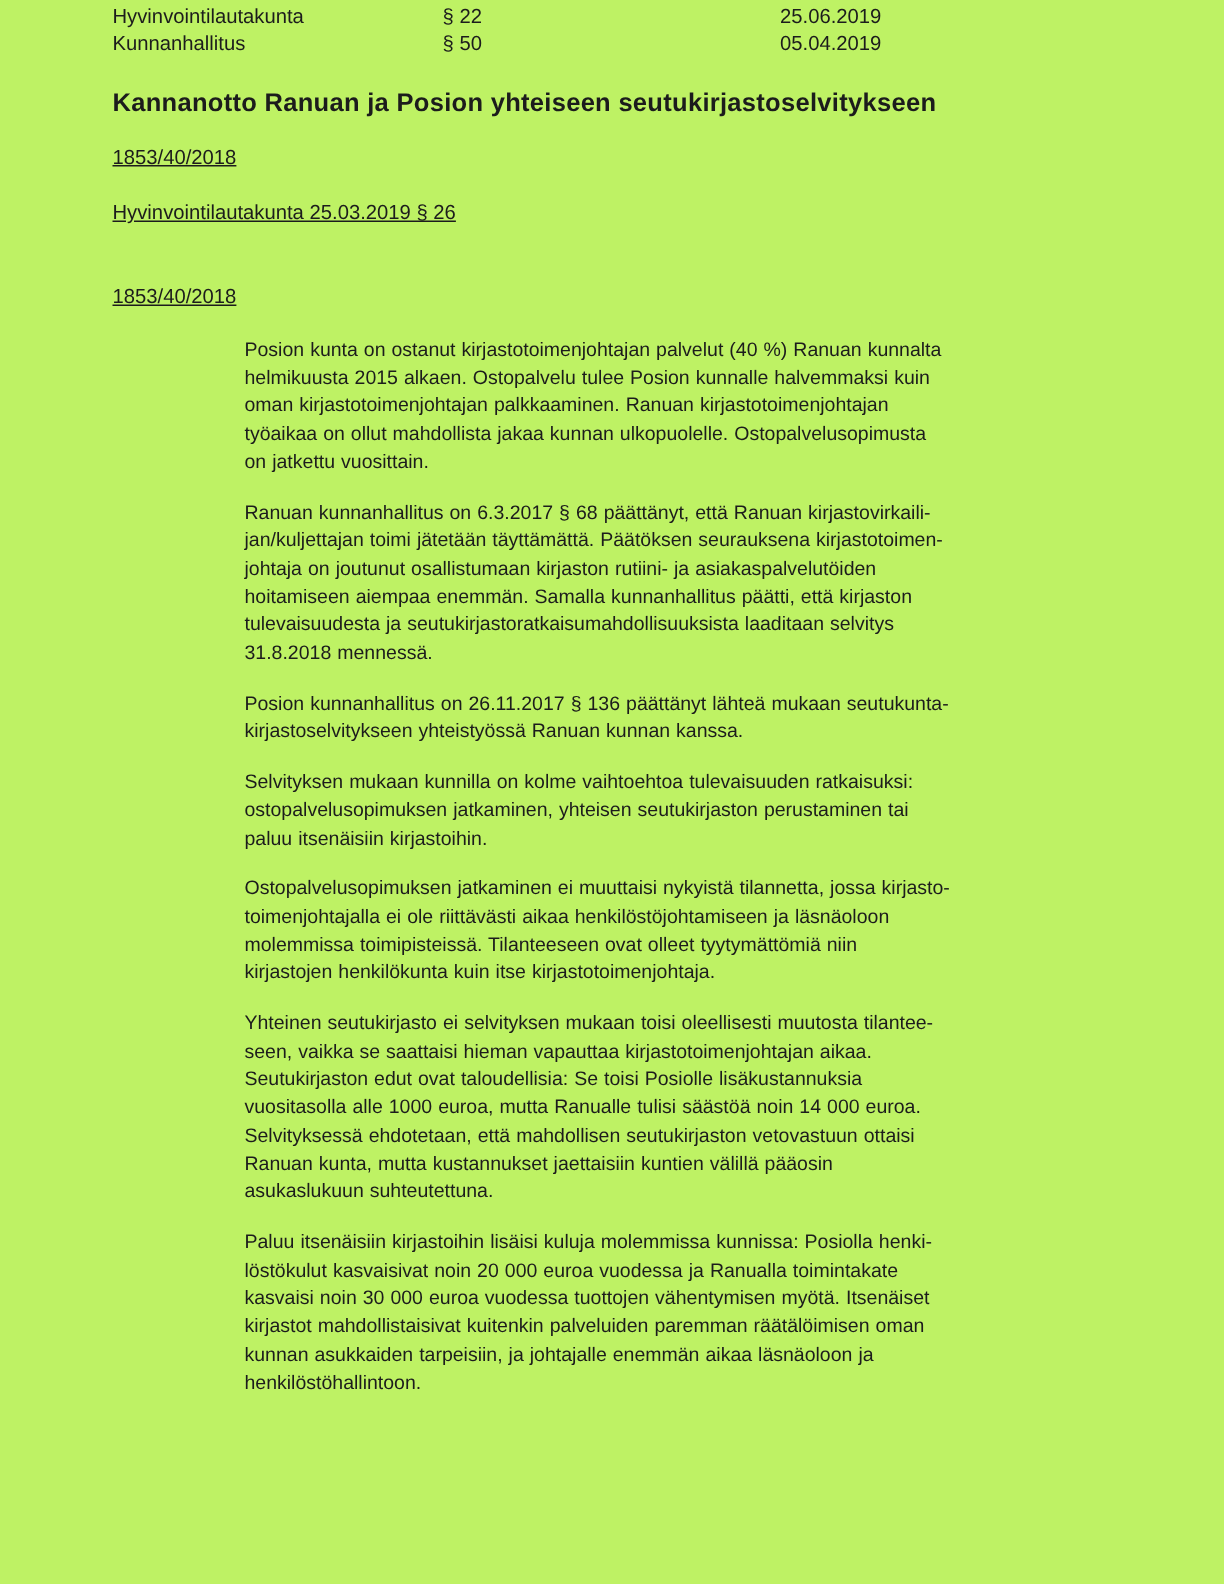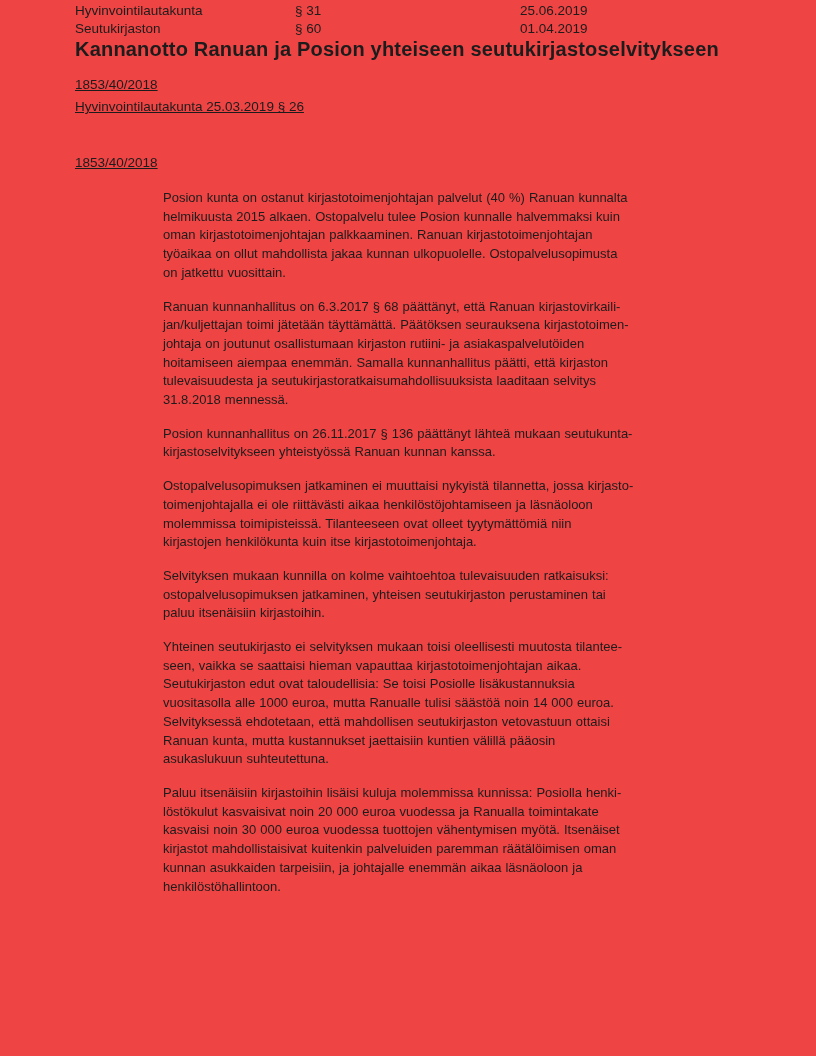"Hyvinvointilautakunta" .page { background: #ef4444 -> #bef264 }
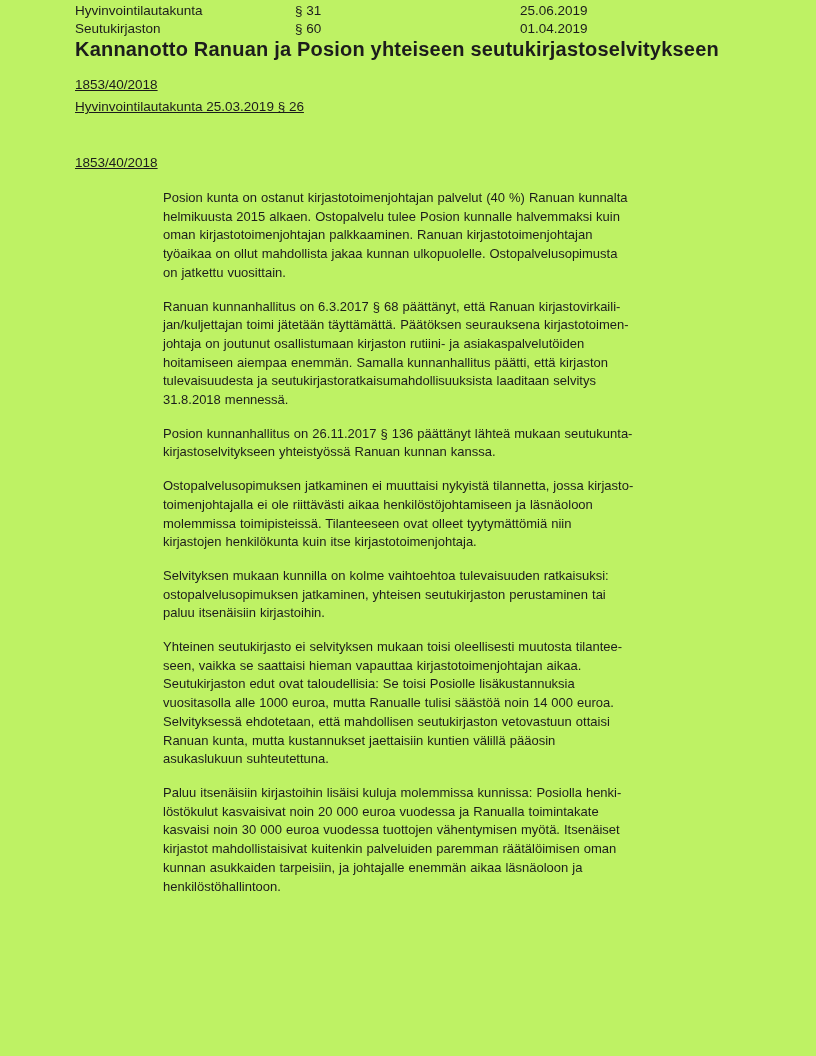"§ 31" div.header-cell-section { text: 31 -> 22 }
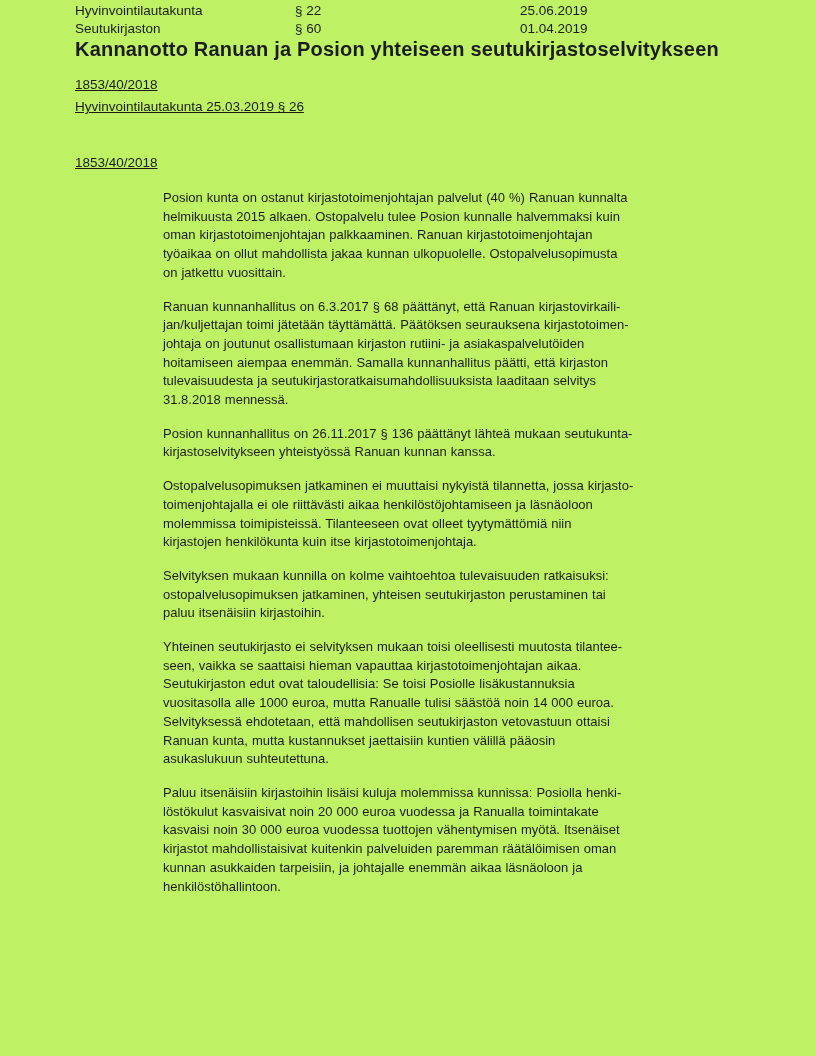"Seutukirjaston" div.header-cell-committee { text: Seutukirjaston -> Kunnanhallitus }
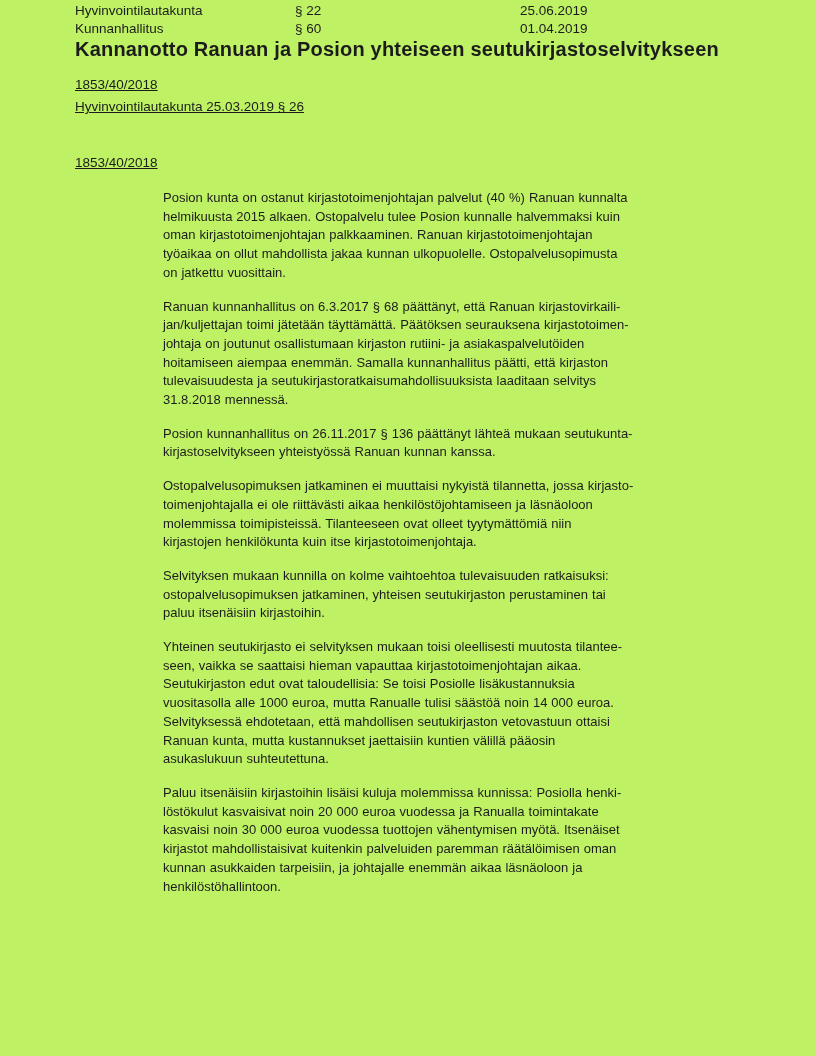"§ 60" div.header-cell-section { text: 60 -> 50 }
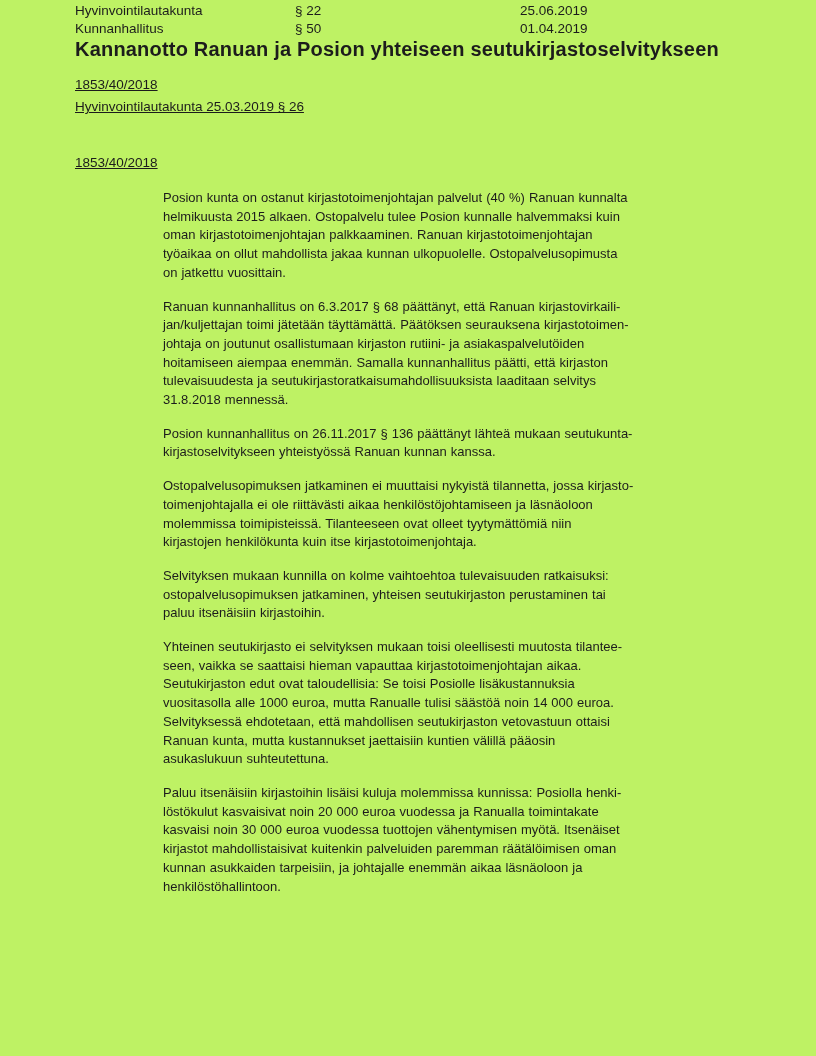"01.04.2019" div.header-cell-date { text: 01.04.2019 -> 05.04.2019 }
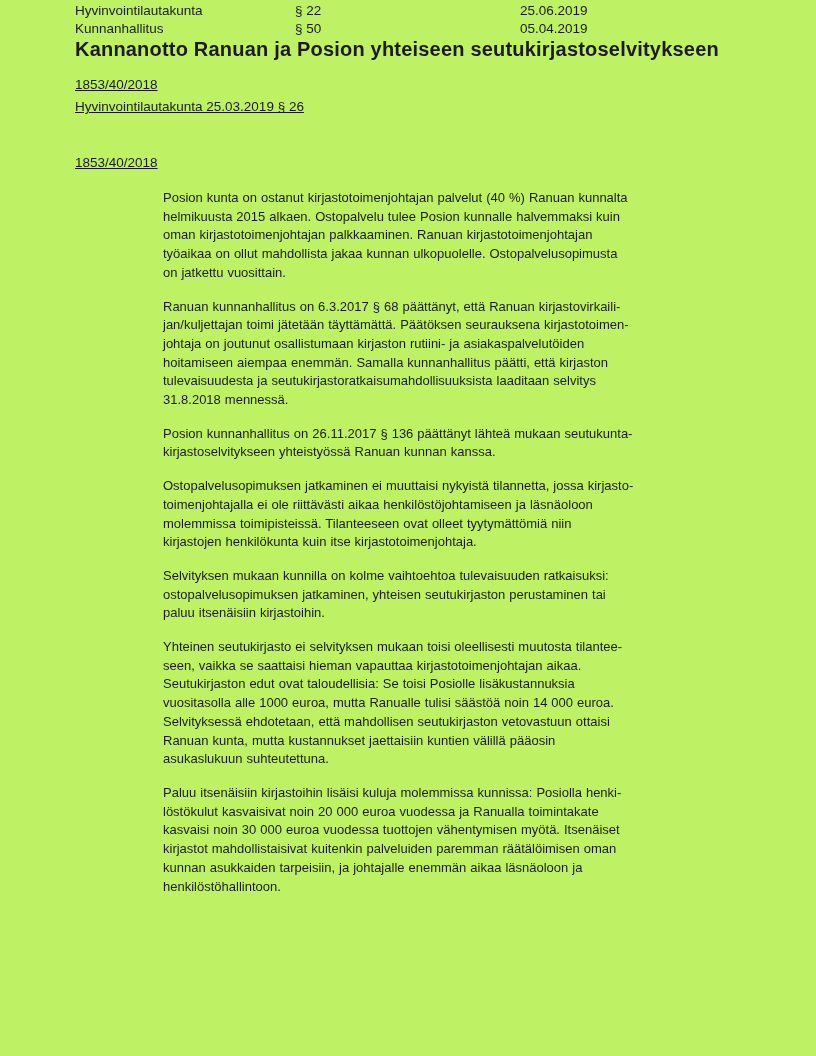"Kannanotto Ranuan ja Posion yhteiseen" .doc-title { font-size: 20px -> 17px; margin-top: none -> 20px }
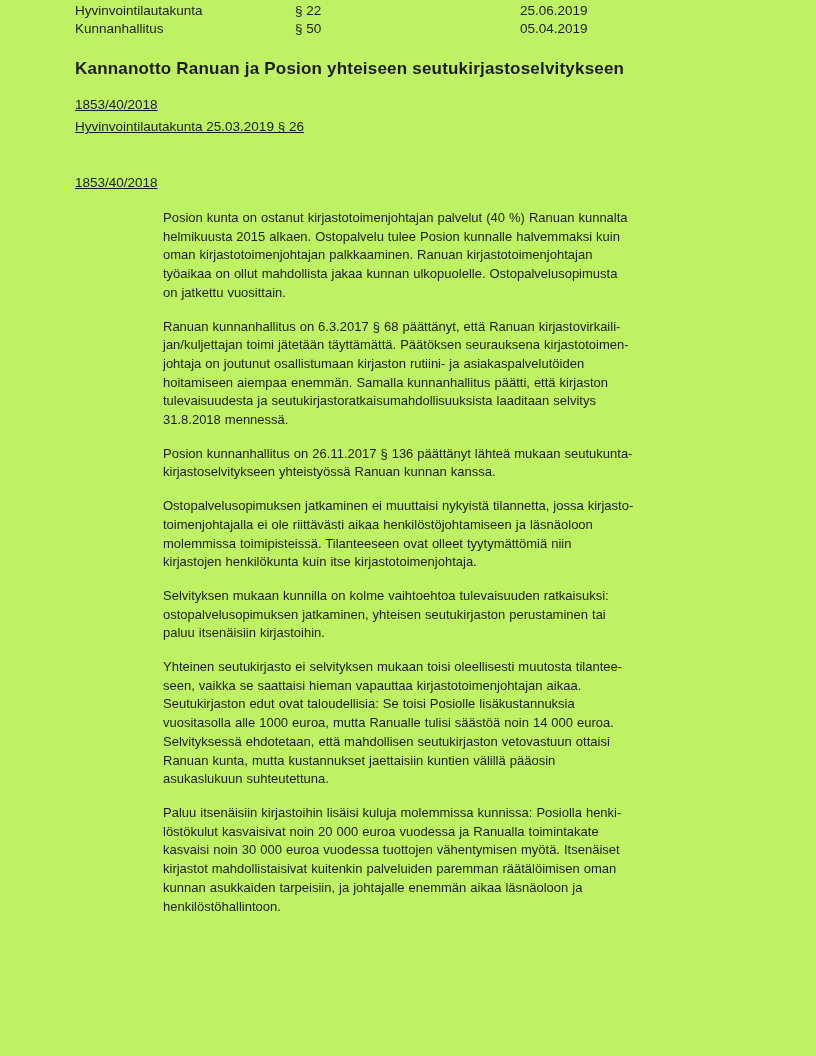"Hyvinvointilautakunta 25.03.2019 § 26" .committee-ref-1 { margin-top: 4px -> 19px }
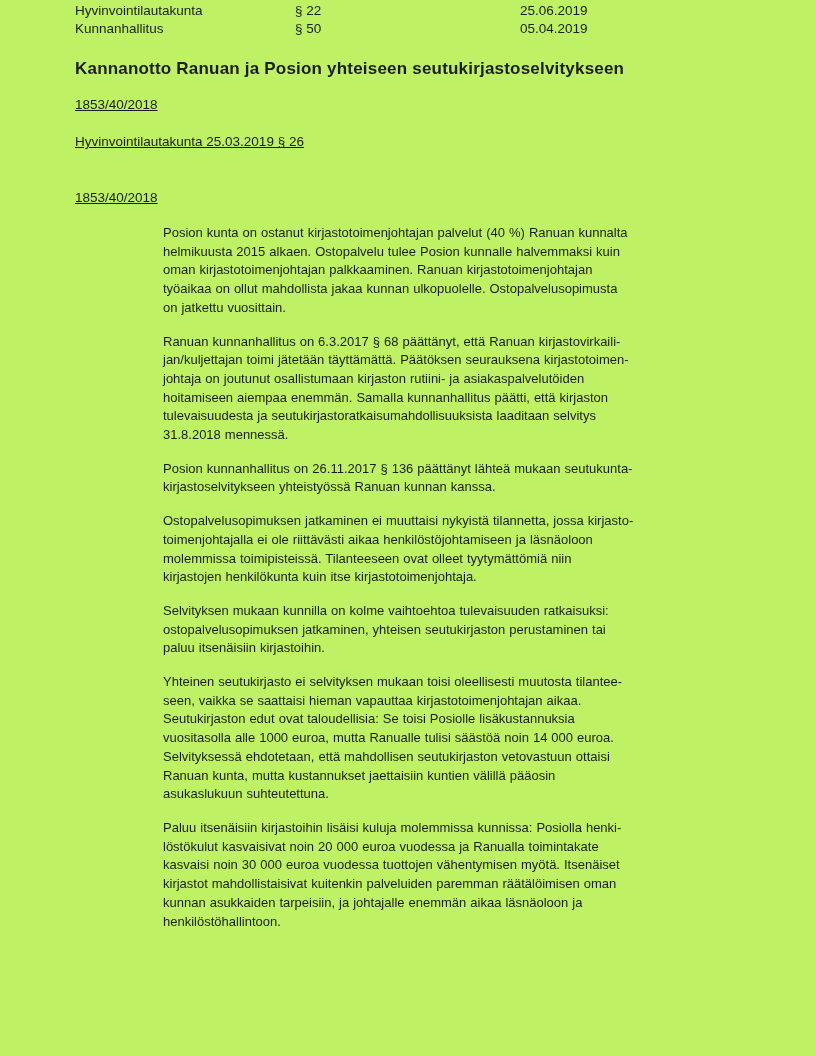"Ostopalvelusopimuksen jatkaminen ei" div.paragraph { order: before "Selvityksen mukaan kunnilla on kolme" -> after "Selvityksen mukaan kunnilla on kolme" }
